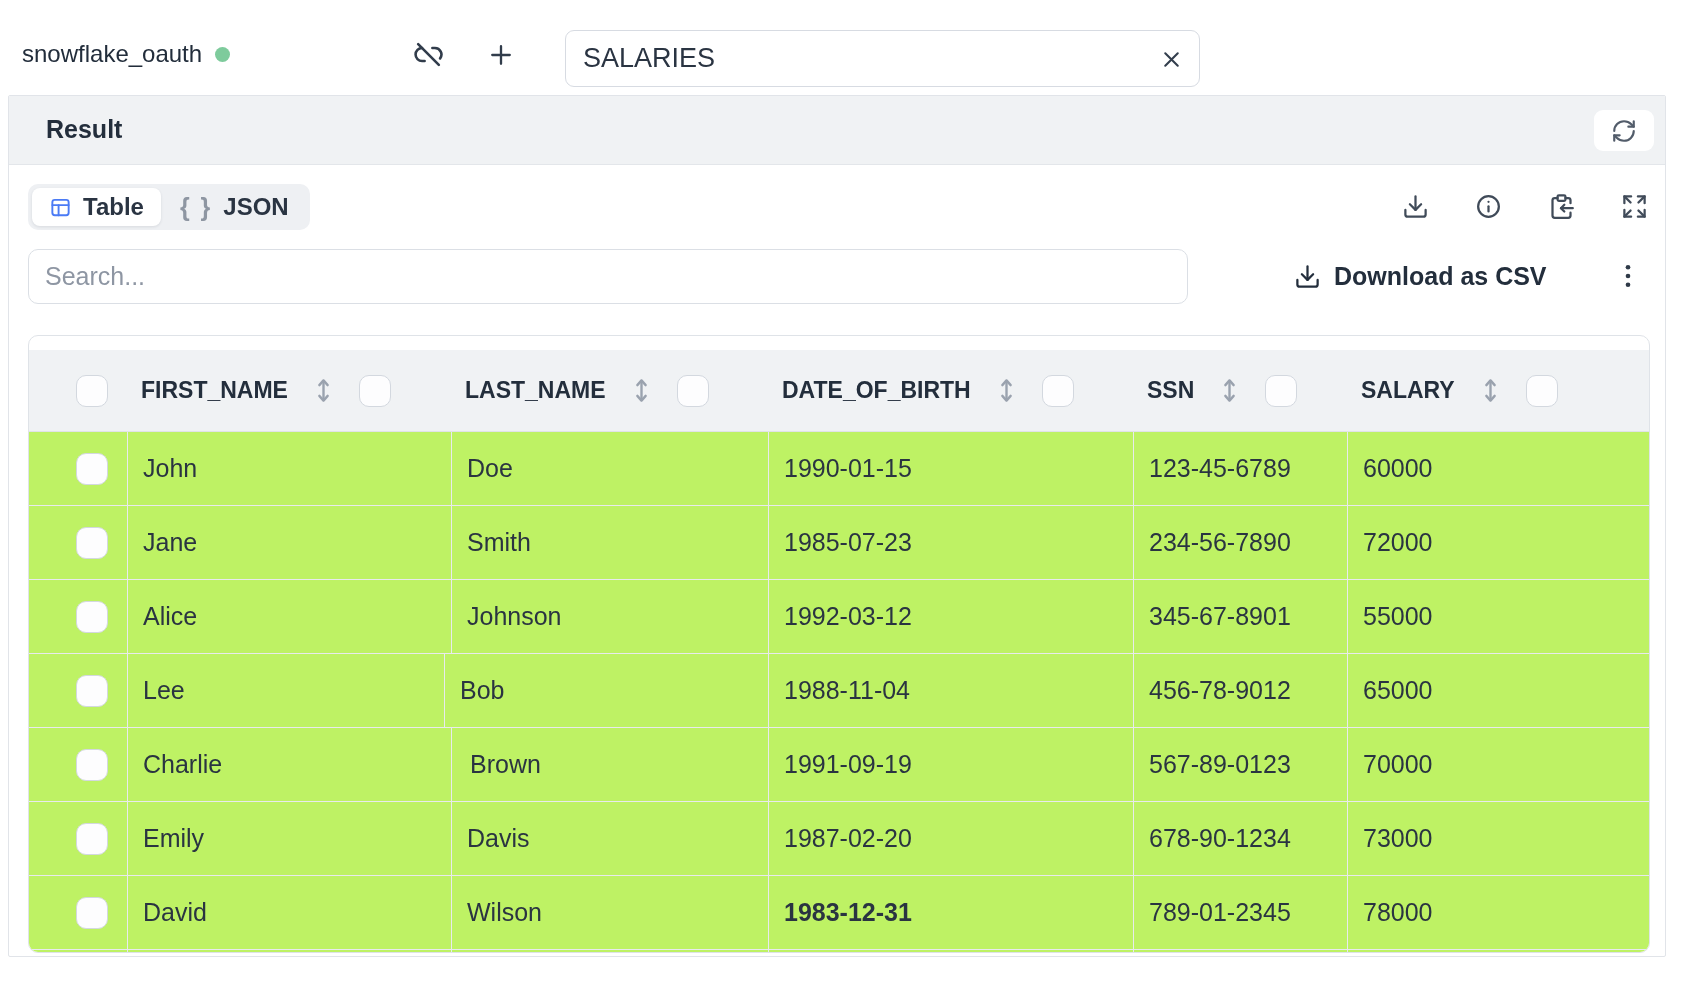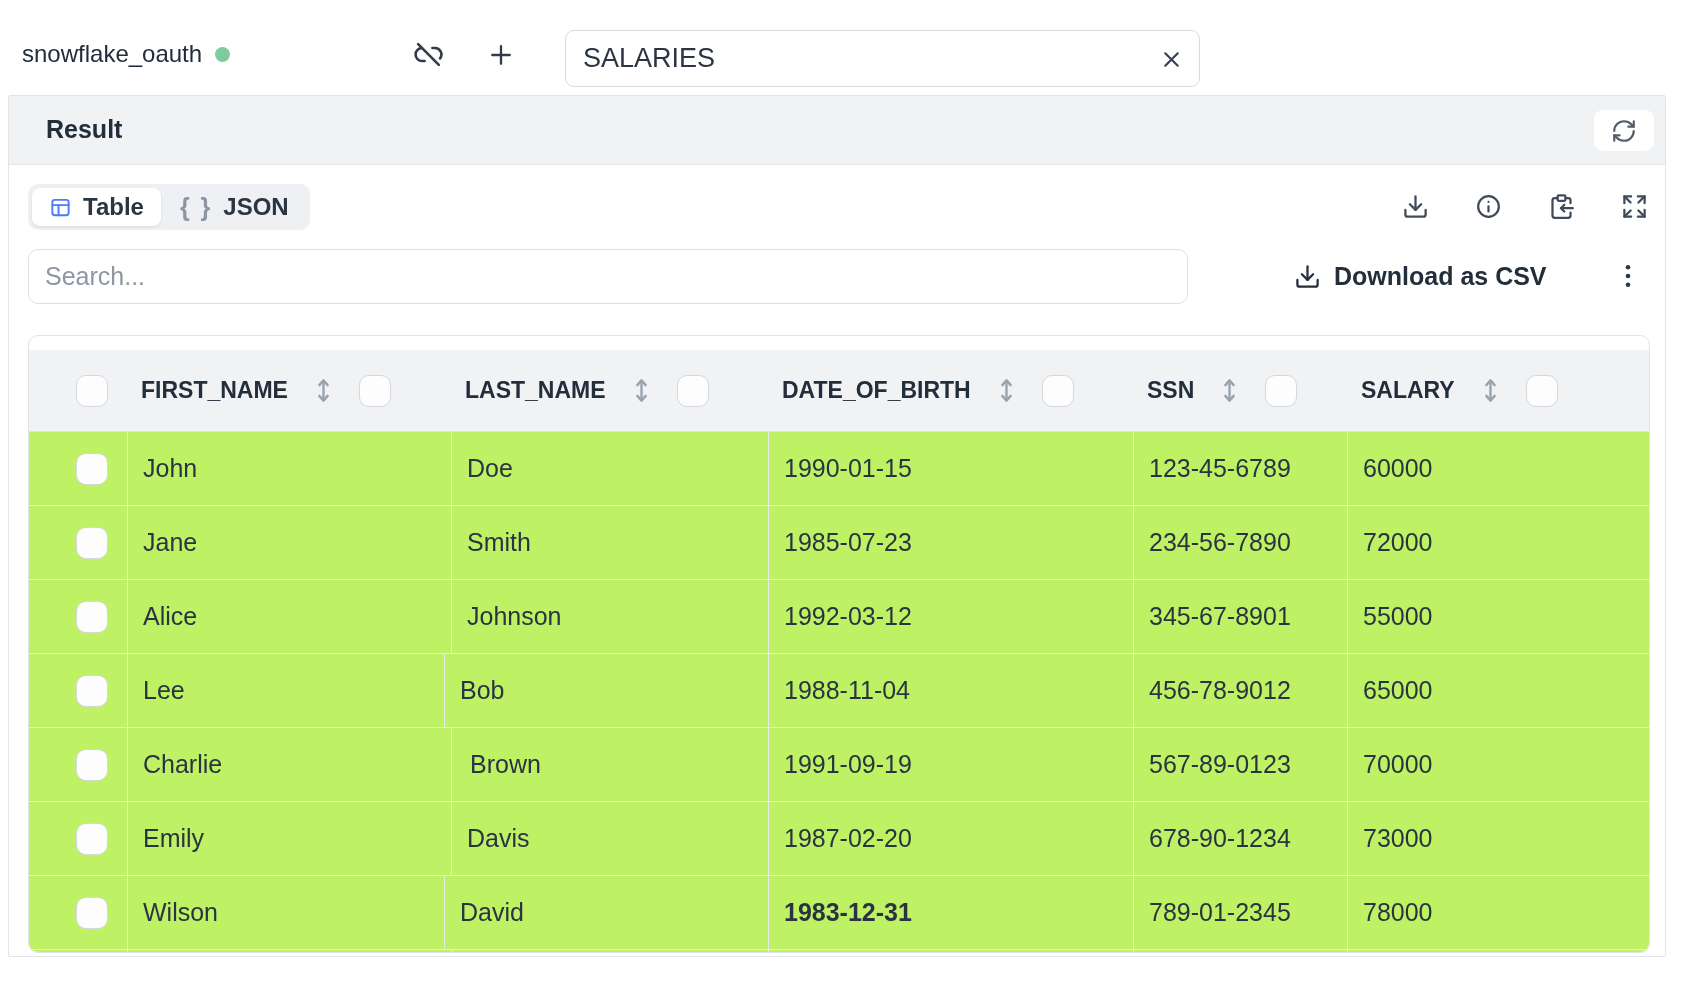"Wilson" div.td { order: before "David" -> after "David" }
